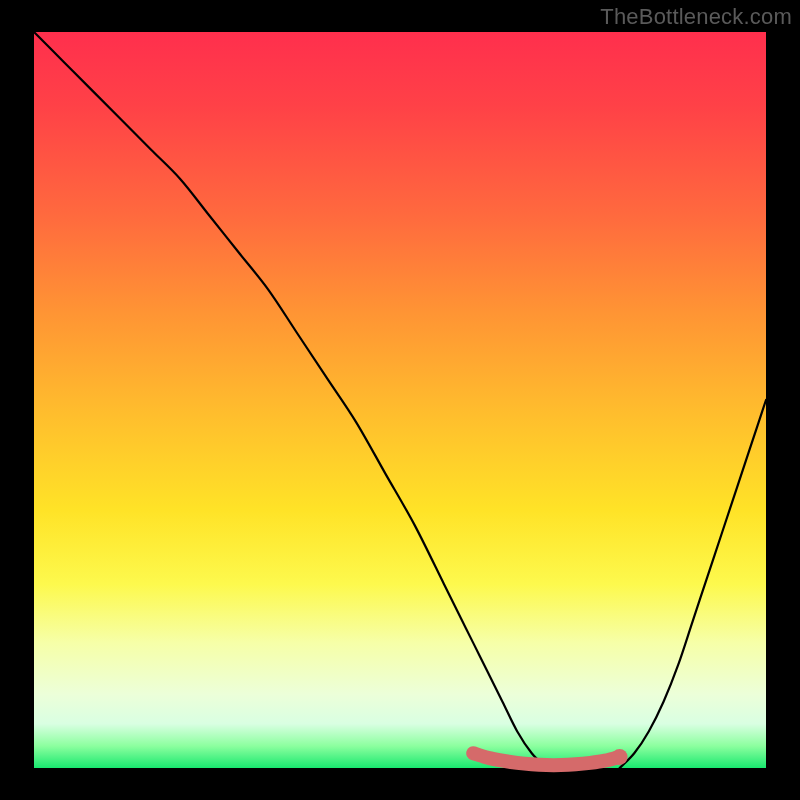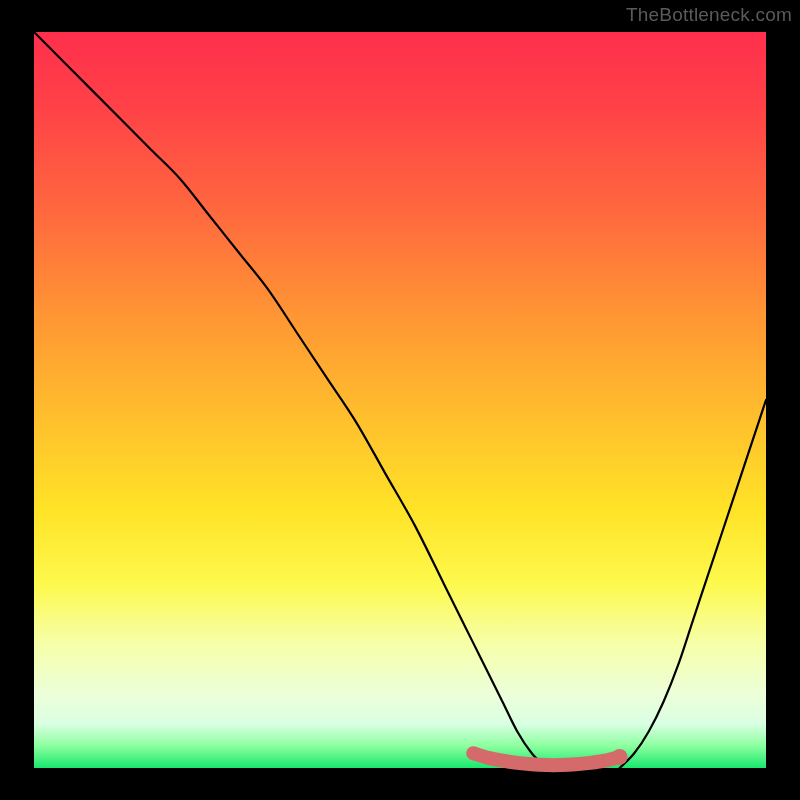"TheBottleneck.com" .watermark { font-size: 19px -> 22px }
